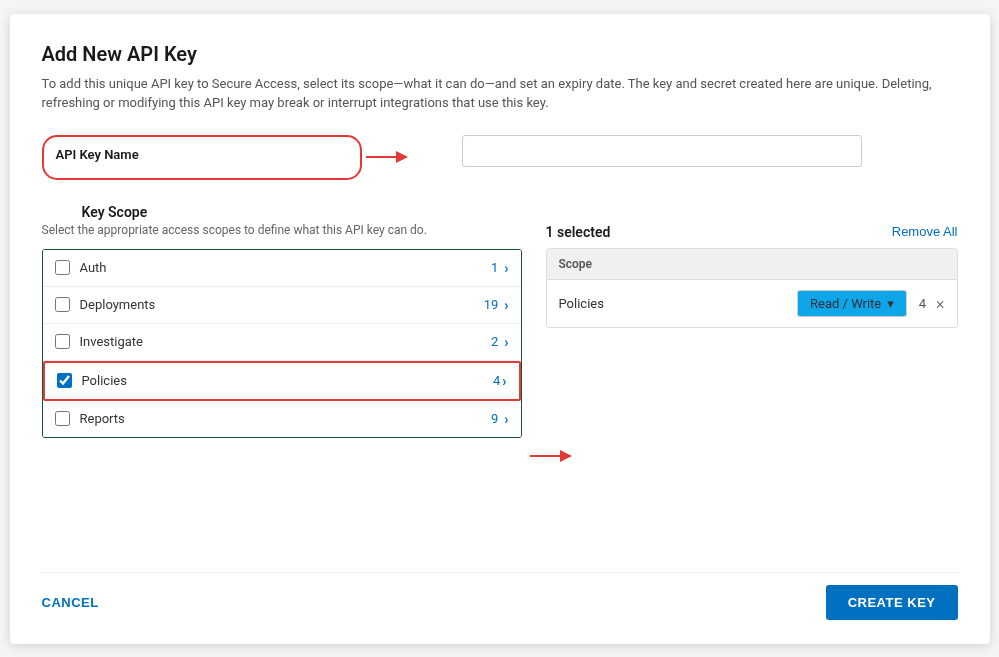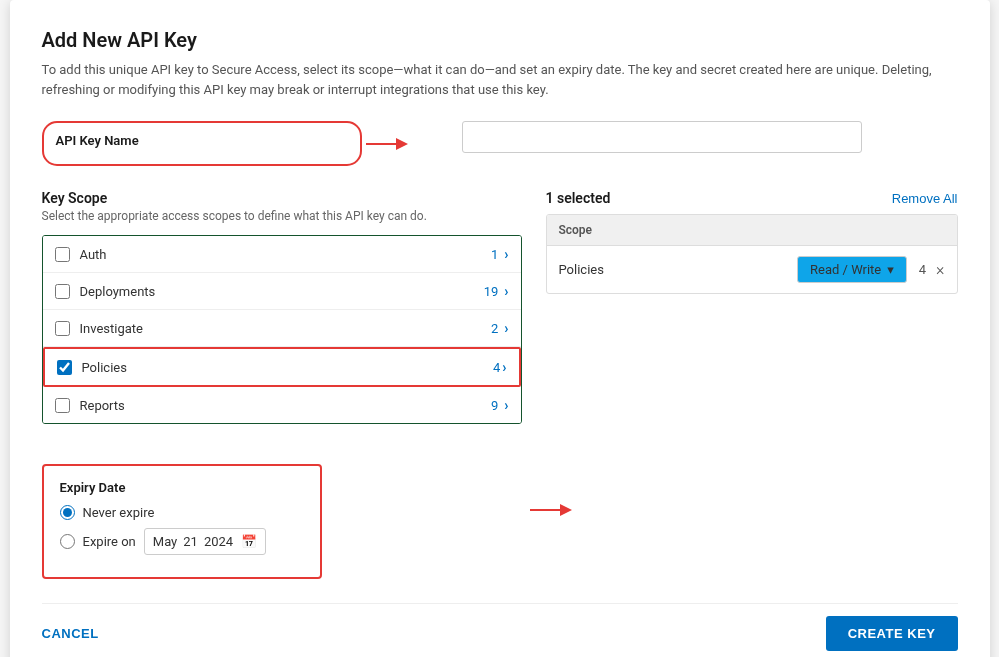"Key Scope" .scope-section-title { margin-left: none -> 40px }
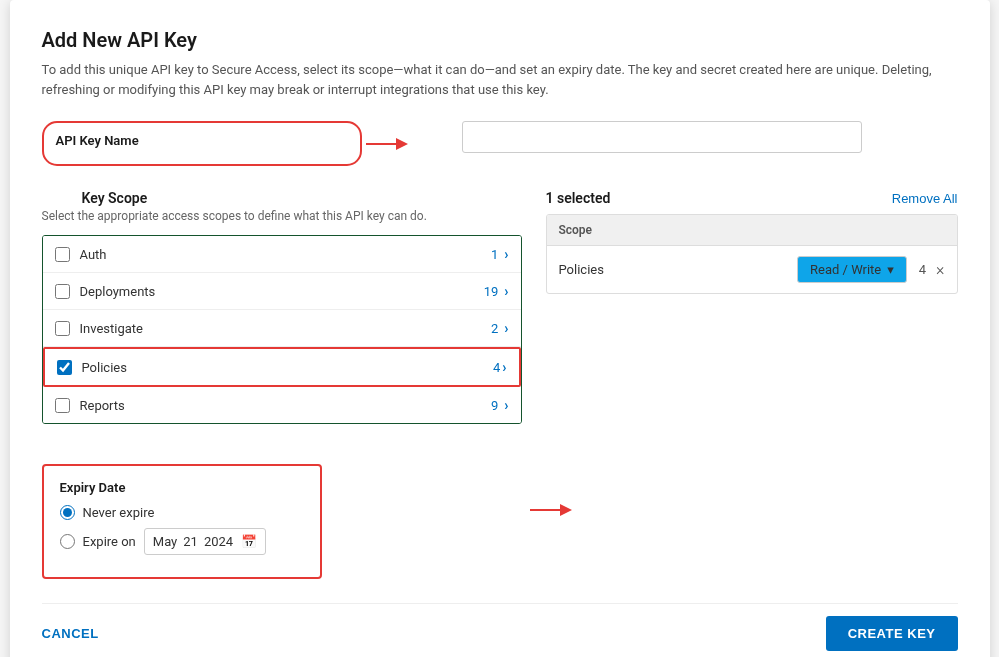"1 selected" .selected-header { margin-top: none -> 20px }
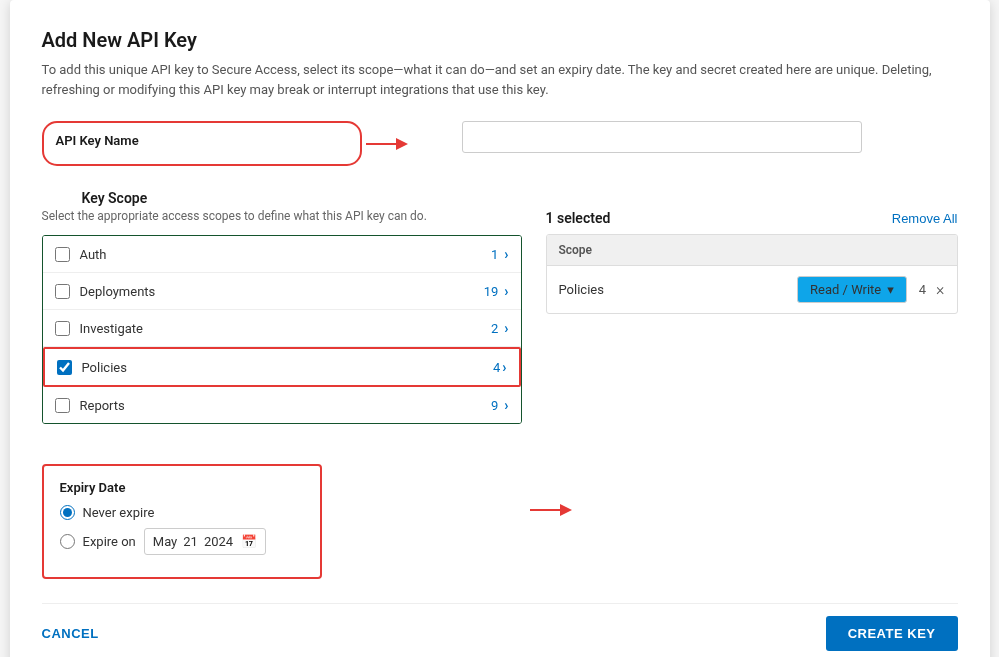"Expiry Date" div.expiry-section { html: <div> <div>Expiry Date</div> <div> <input> <span>Never expire</span> </div> <div> <input> <span>Expire on</span> <div> <div> <span>May</span> <span>21</span> <span>2024</span> </div> <span>📅</span> </div> </div> </div> -> none }
